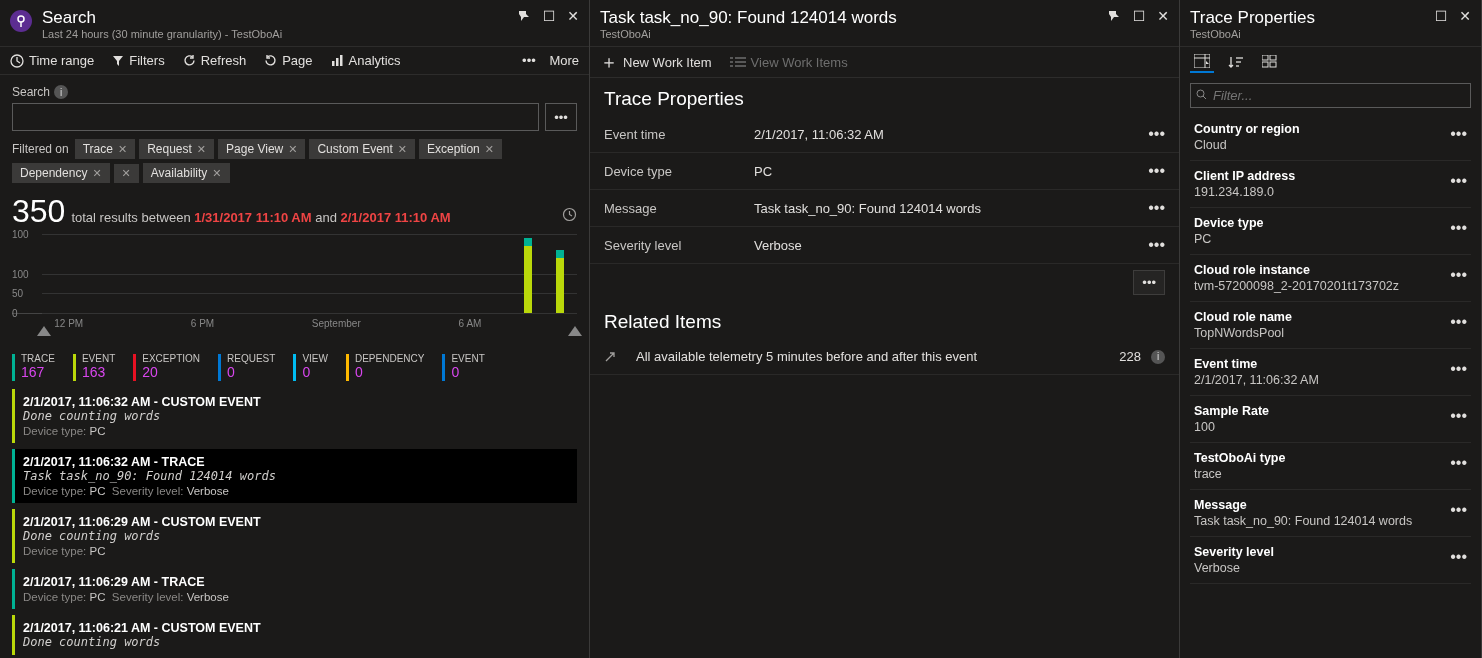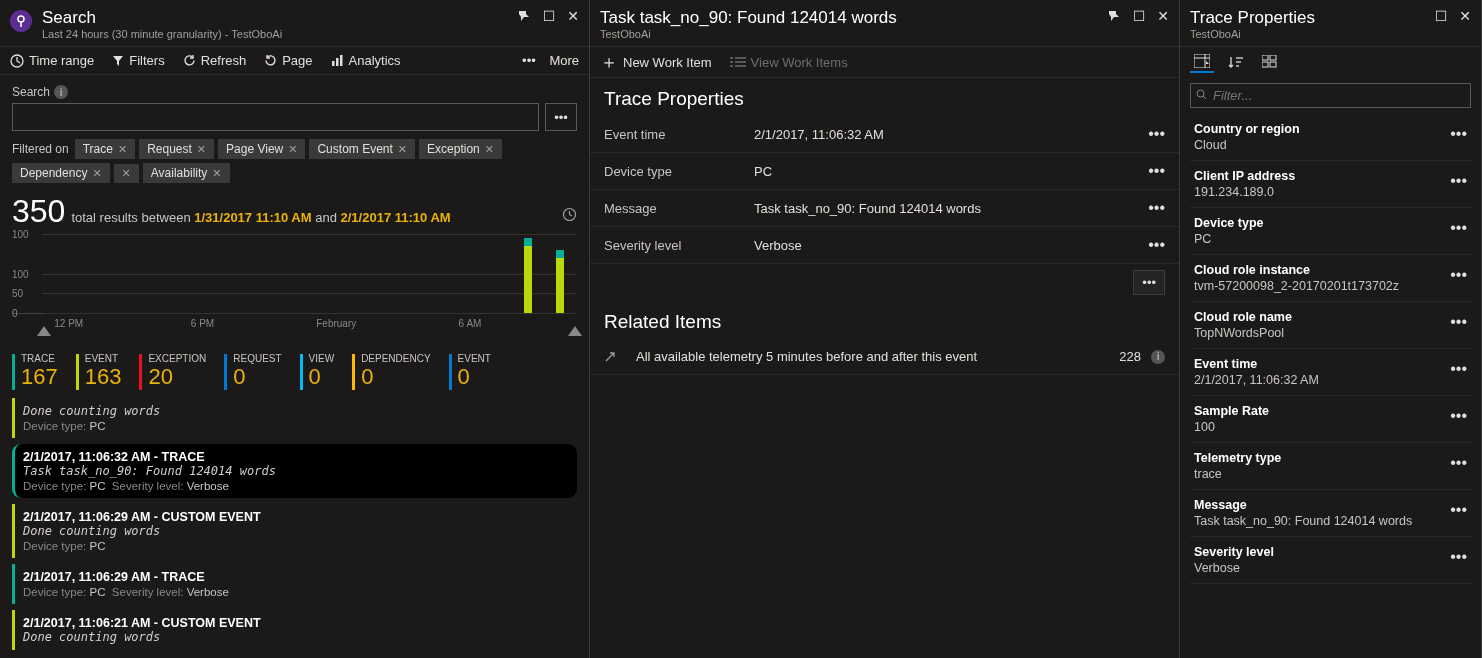"1/31/2017 11:10 AM" .summary-text b { color: #eab308 -> #ef4444 }
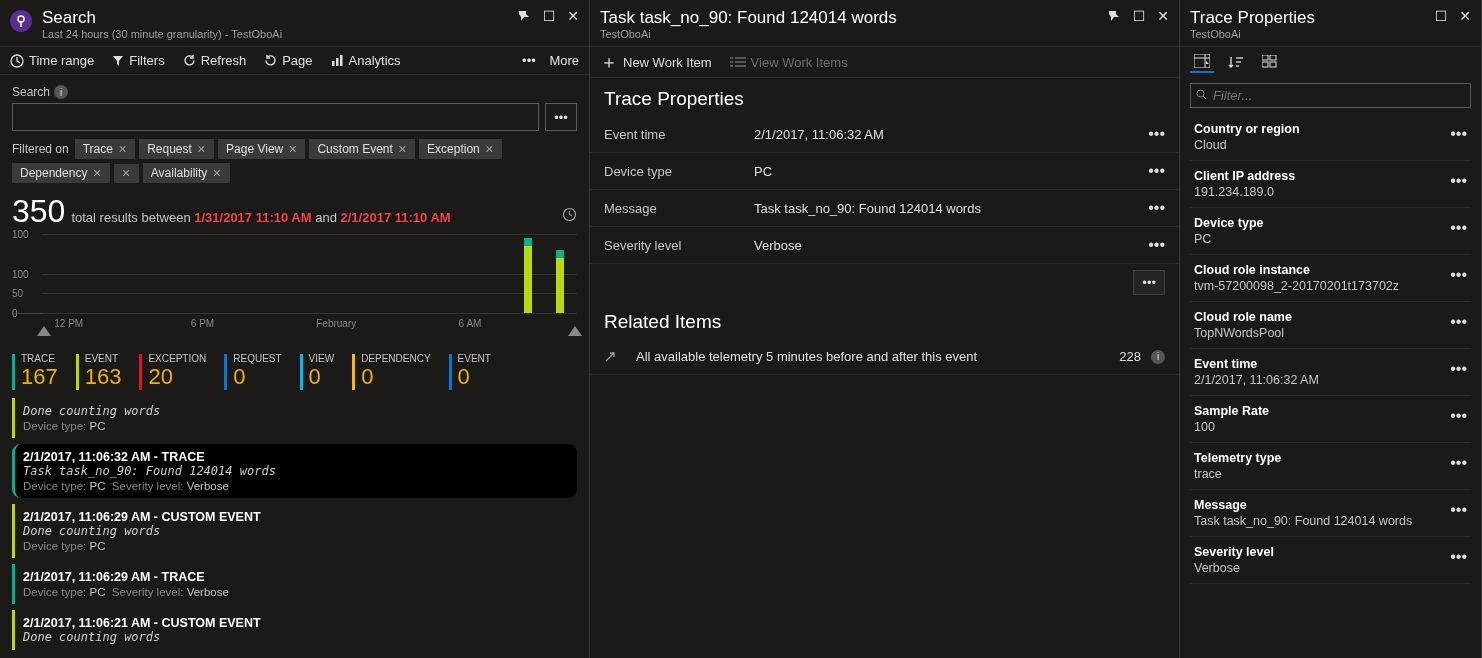"February" div.xtick { text: February -> September }
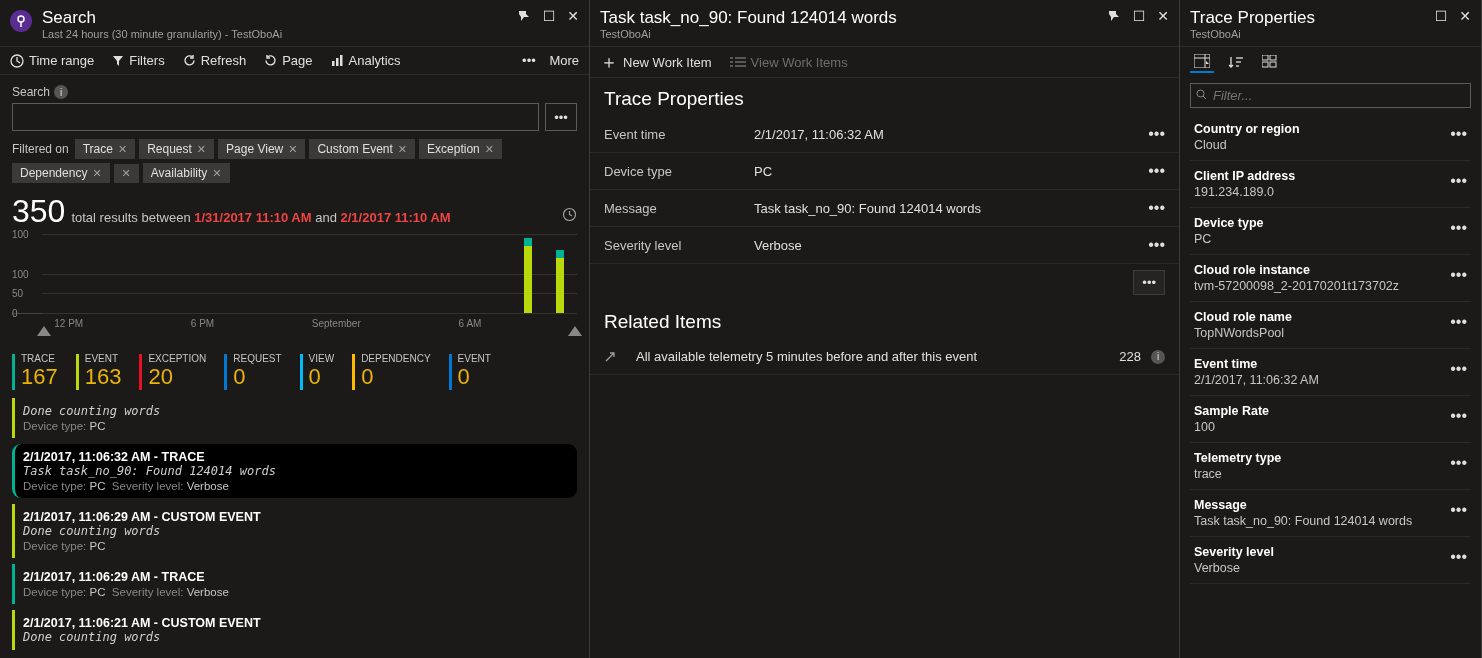"167" .stat .sv { color: #eab308 -> #d946ef; font-size: 22px -> 14px }
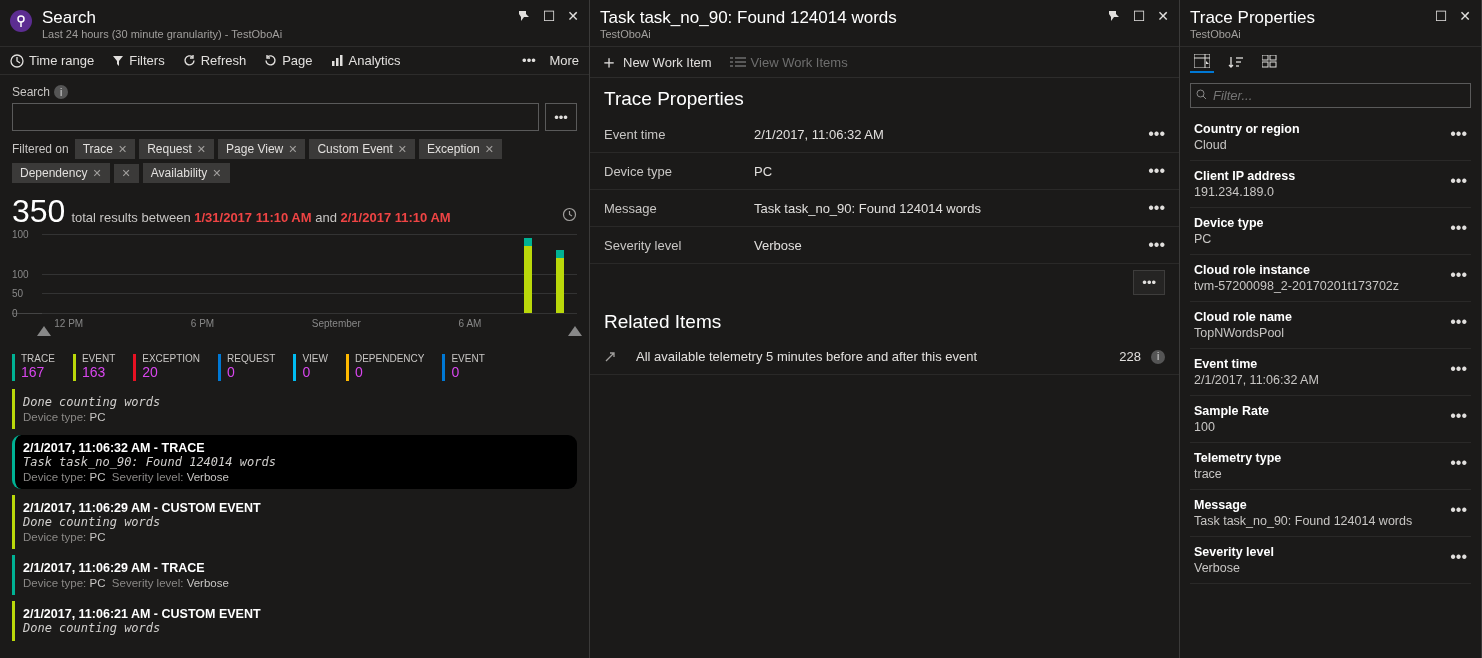"2/1/2017, 11:06:32 AM - CUSTOM" div.ev-title { html: none -> <div>2/1/2017, 11:06:32 AM - CUSTOM EVENT</div> }
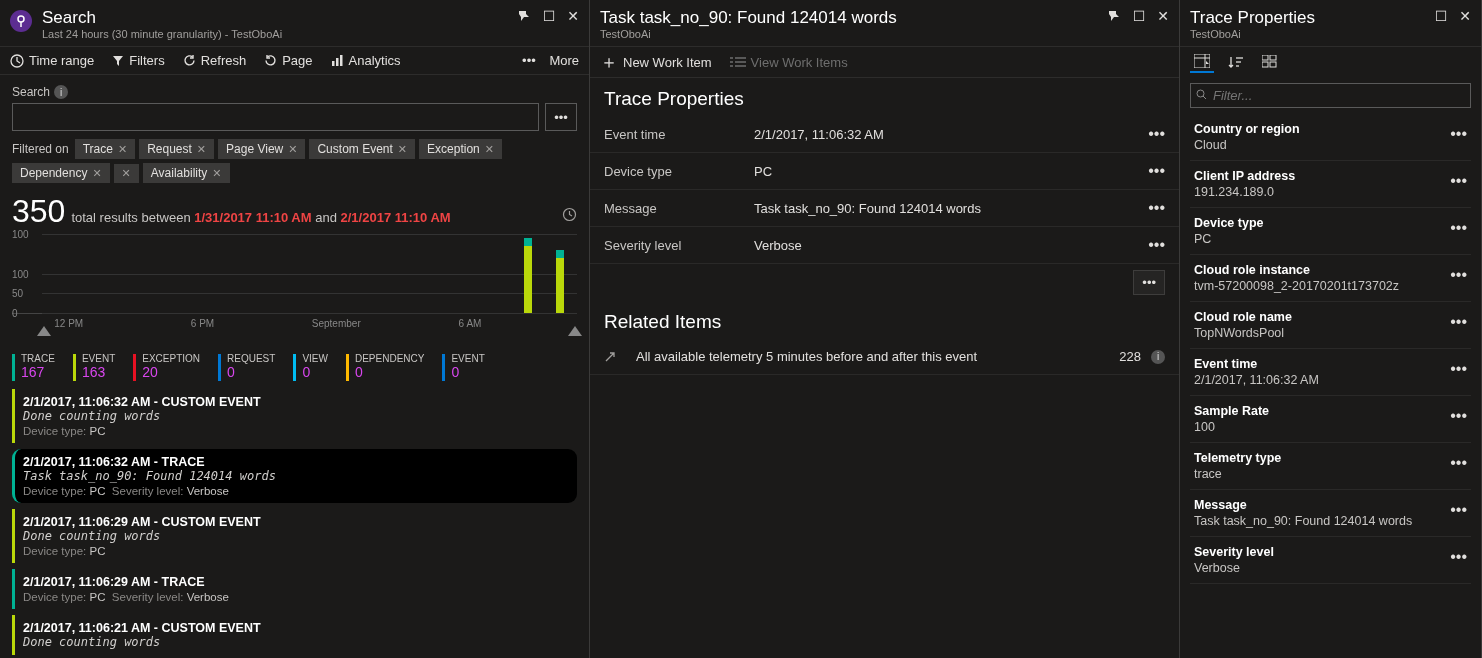"2/1/2017, 11:06:32 AM - TRACE" .event.selected { border-radius: 9px -> none }
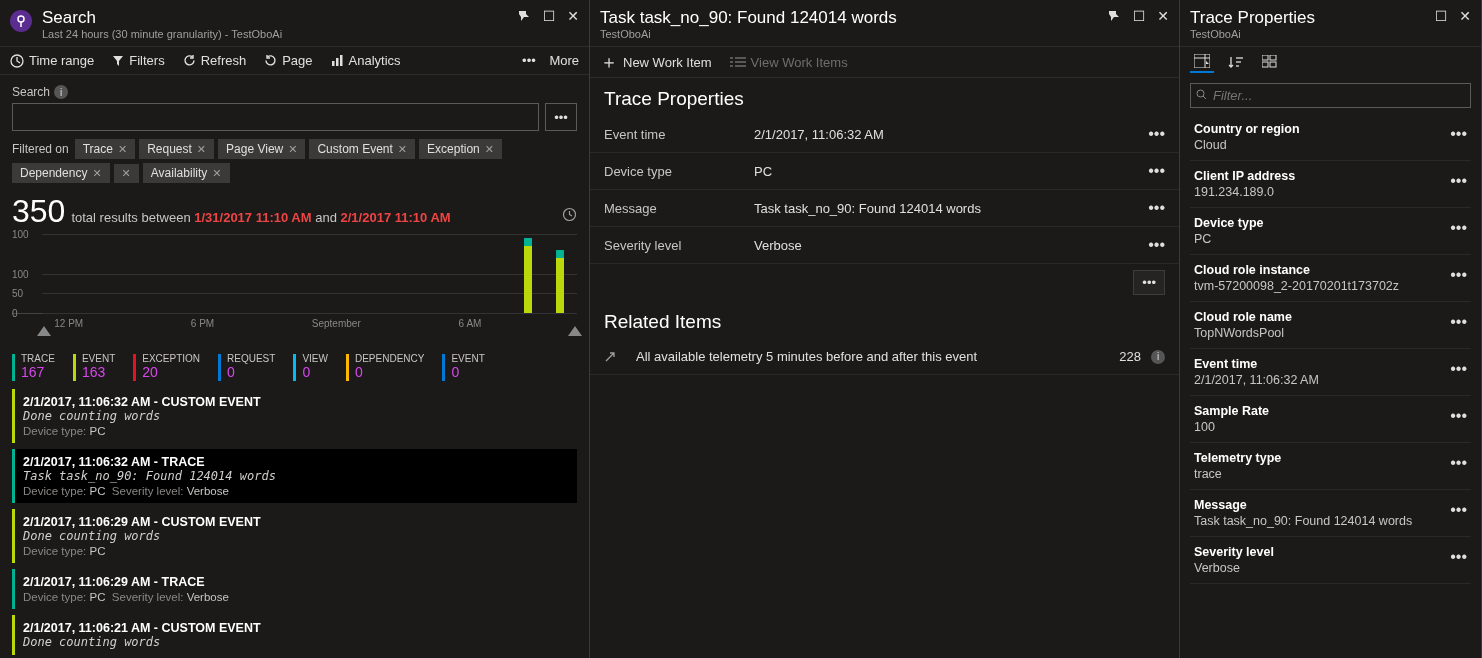"Telemetry type" div.p3-k { text: Telemetry -> TestOboAi }
